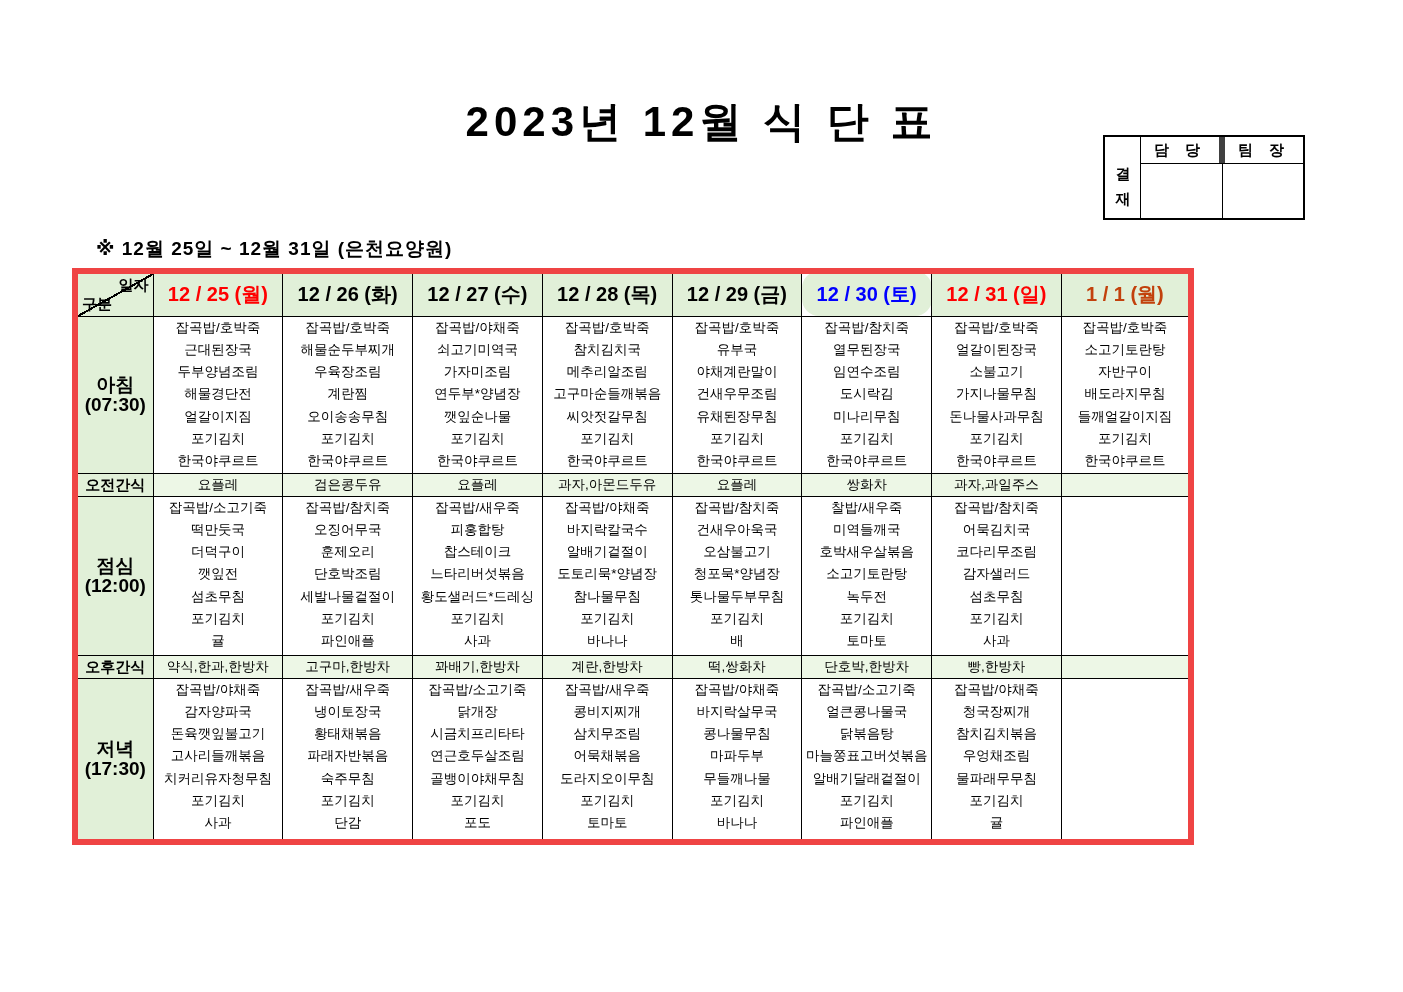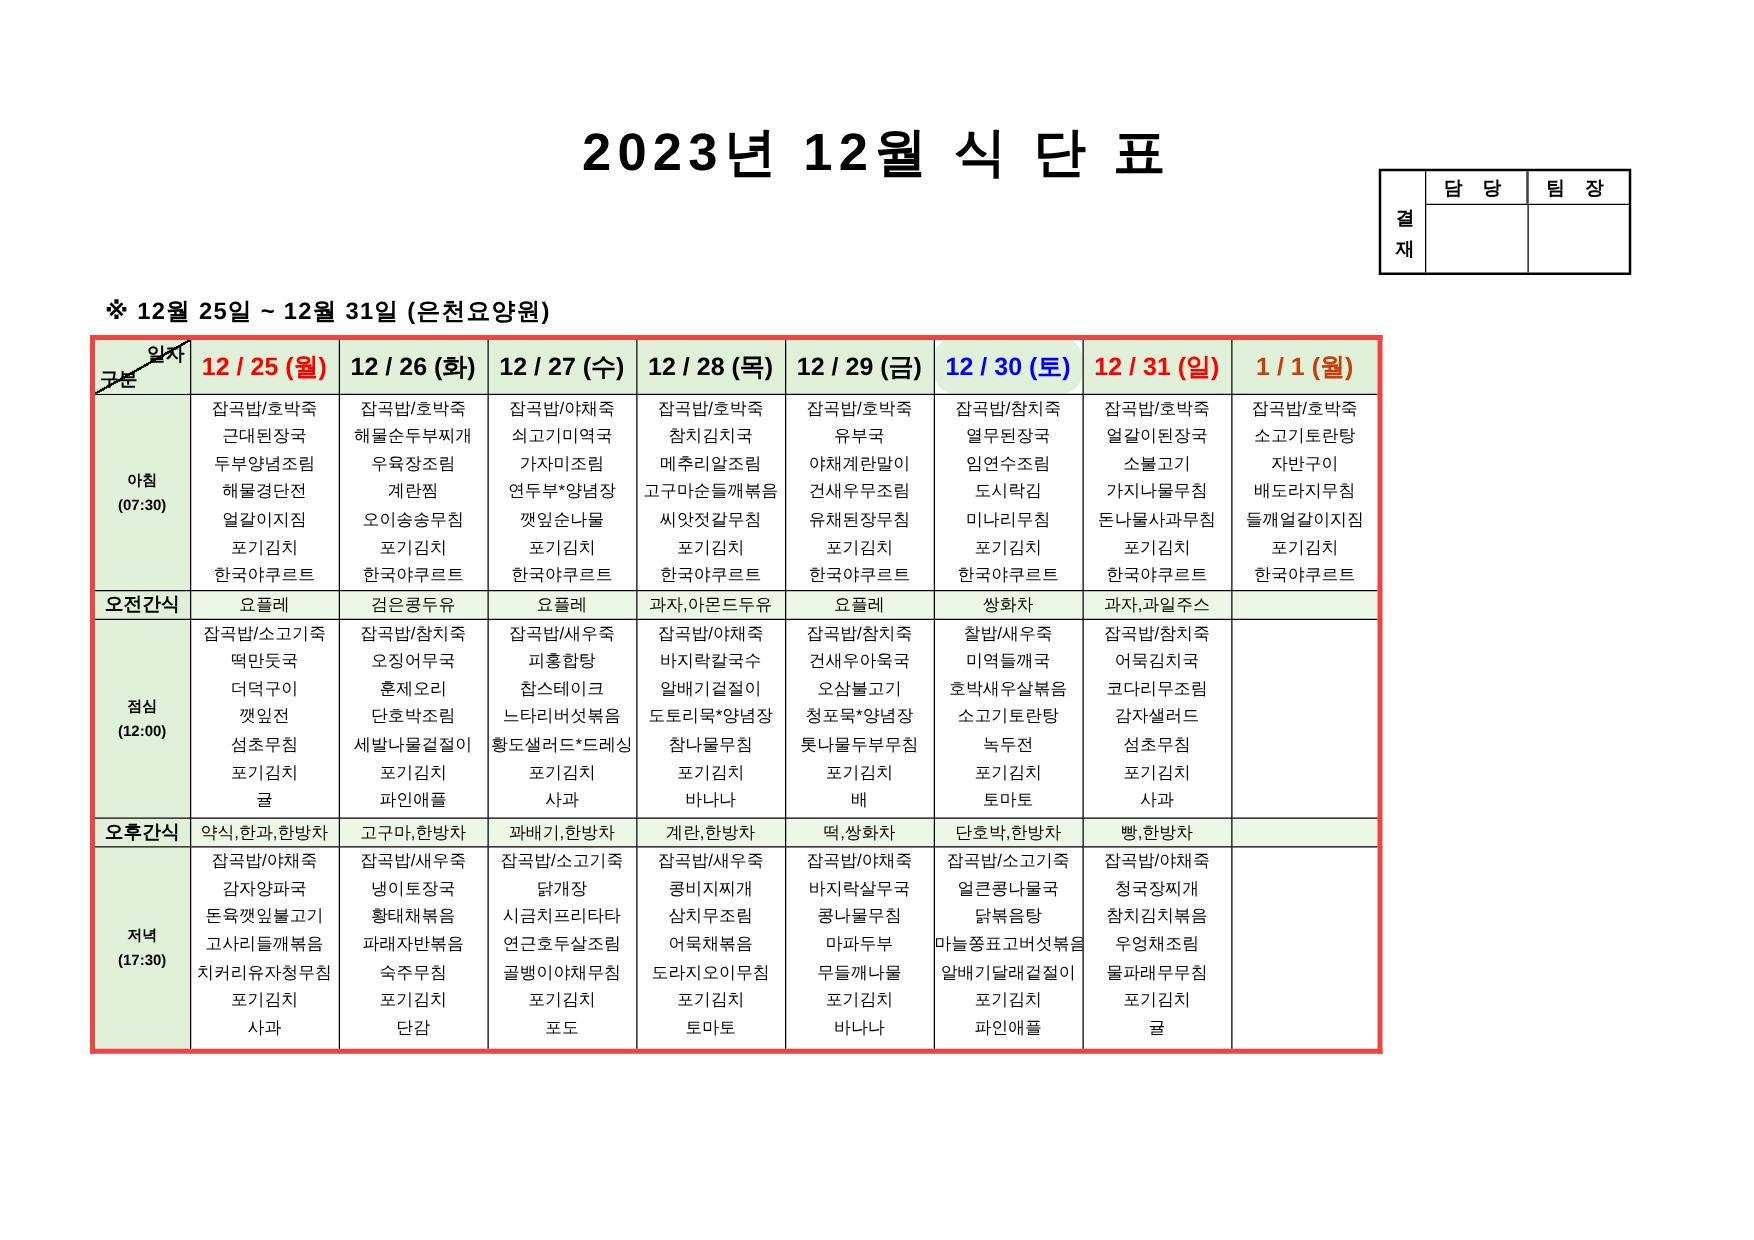"담 당" .approval .heads .hcell:first-child { border-right: 2px solid #404040 -> 6px solid #404040 }
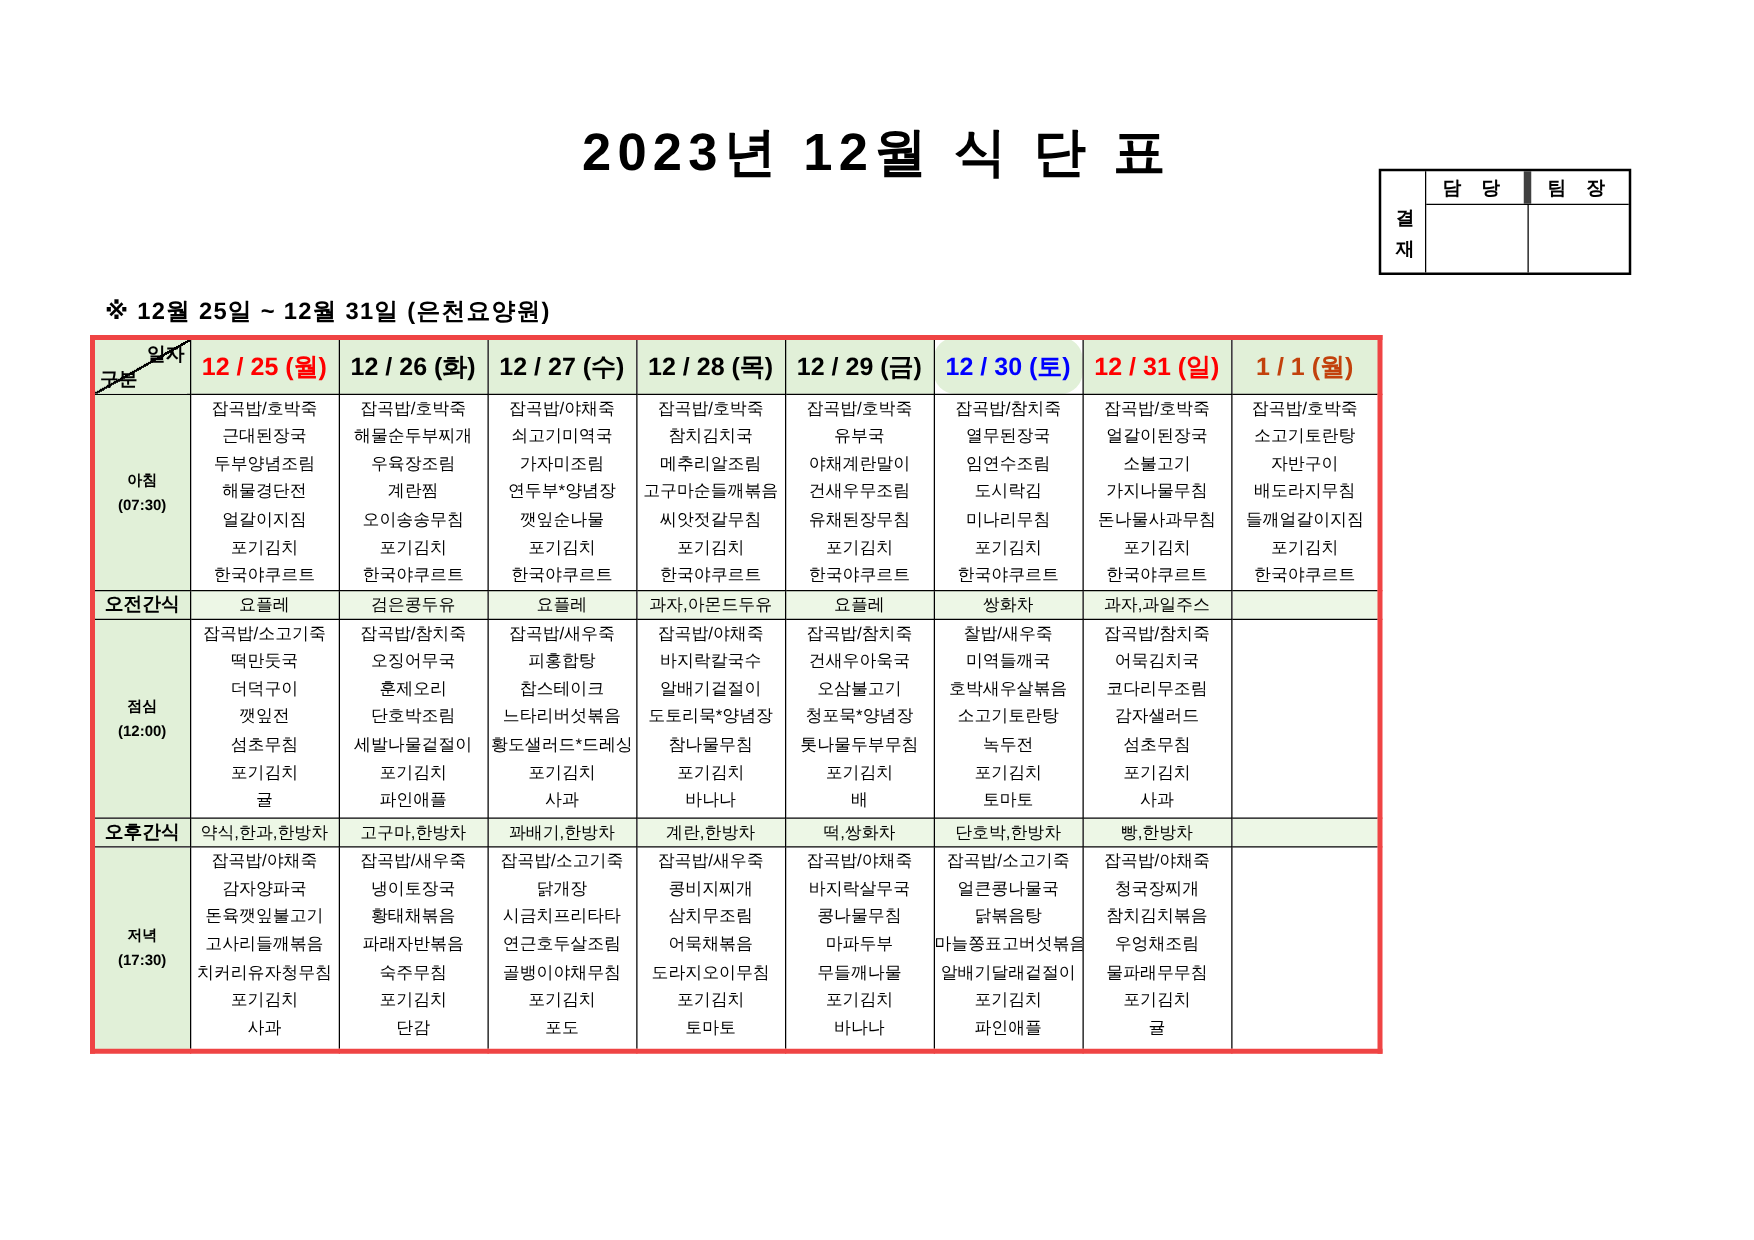"※ 12월 25일 ~ 12월" .subtitle { left: 84px -> 96px }
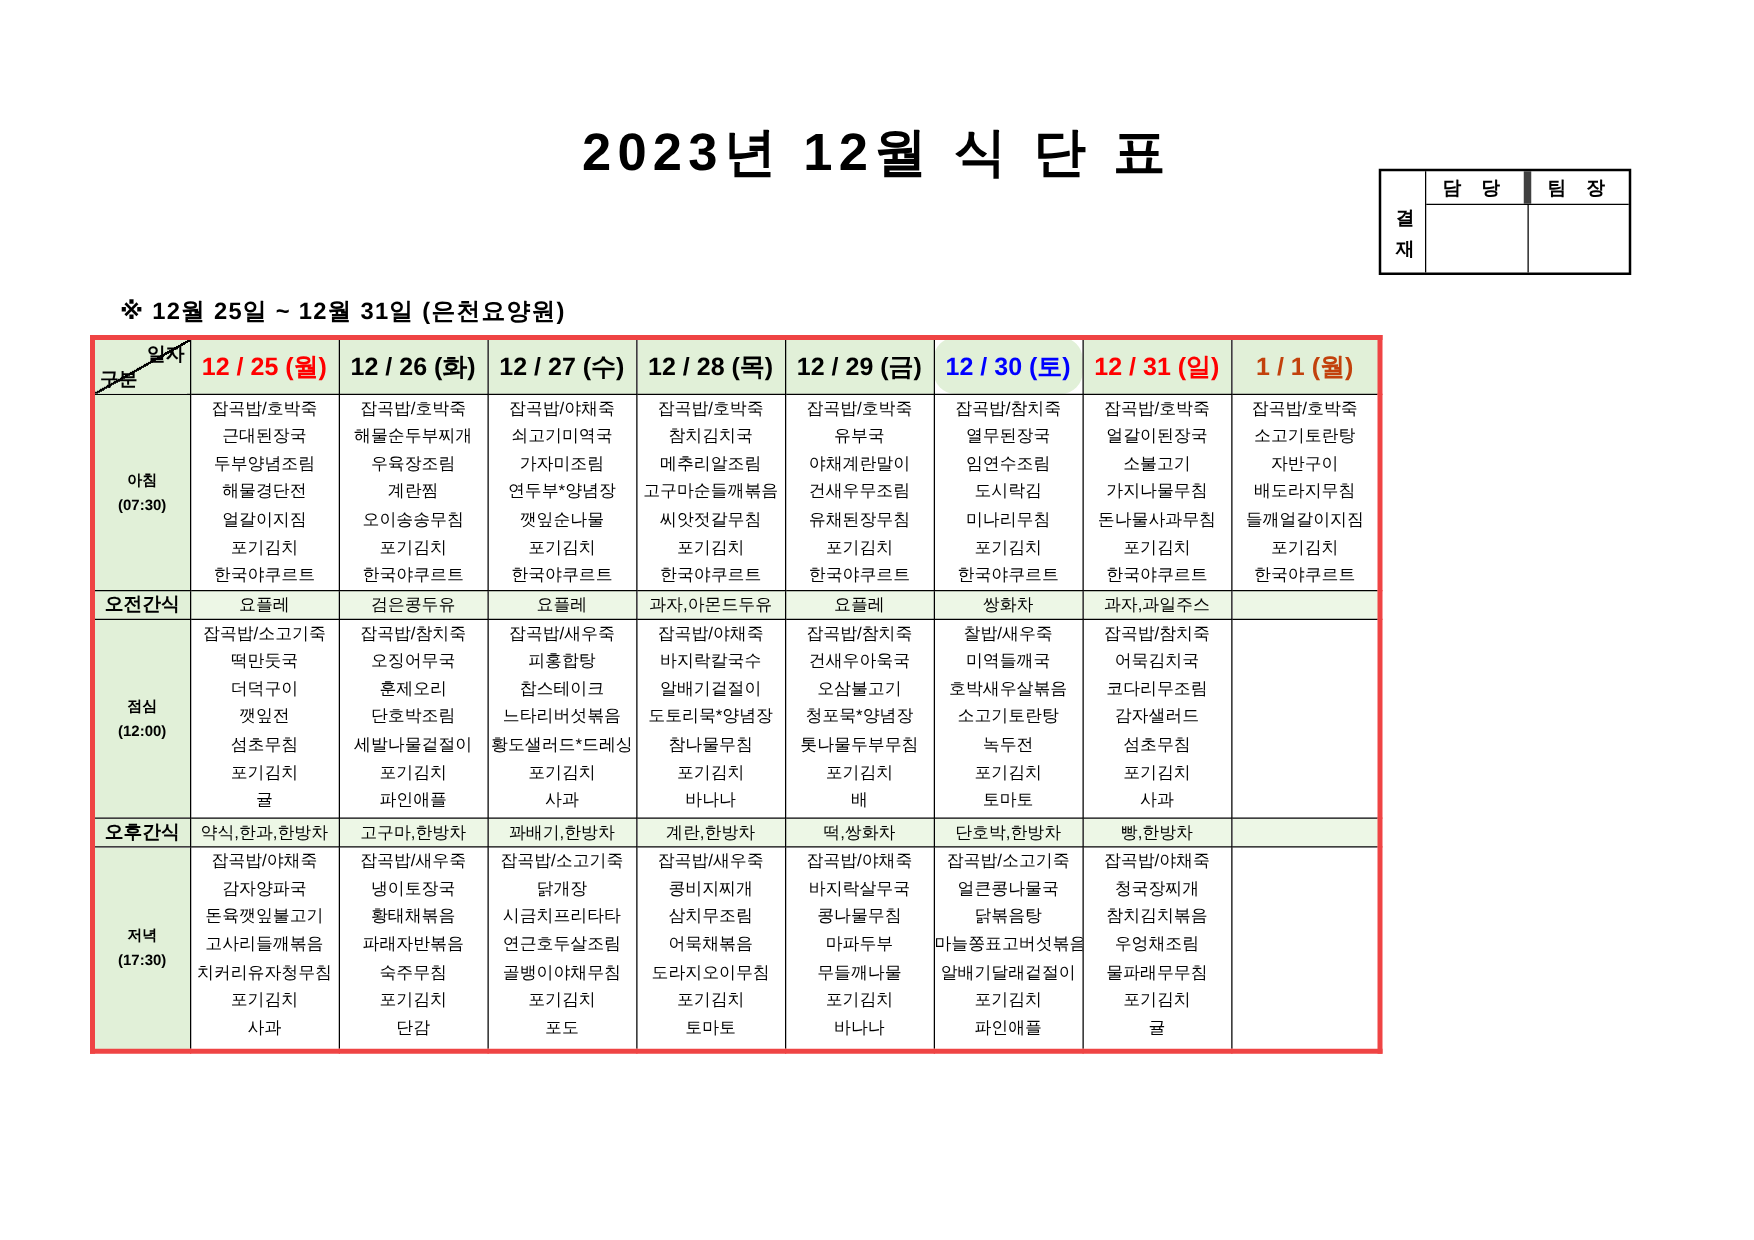"일자" table.menu { border: 4px solid #ef4444 -> 6px solid #ef4444; width: 1034px -> 1122px }
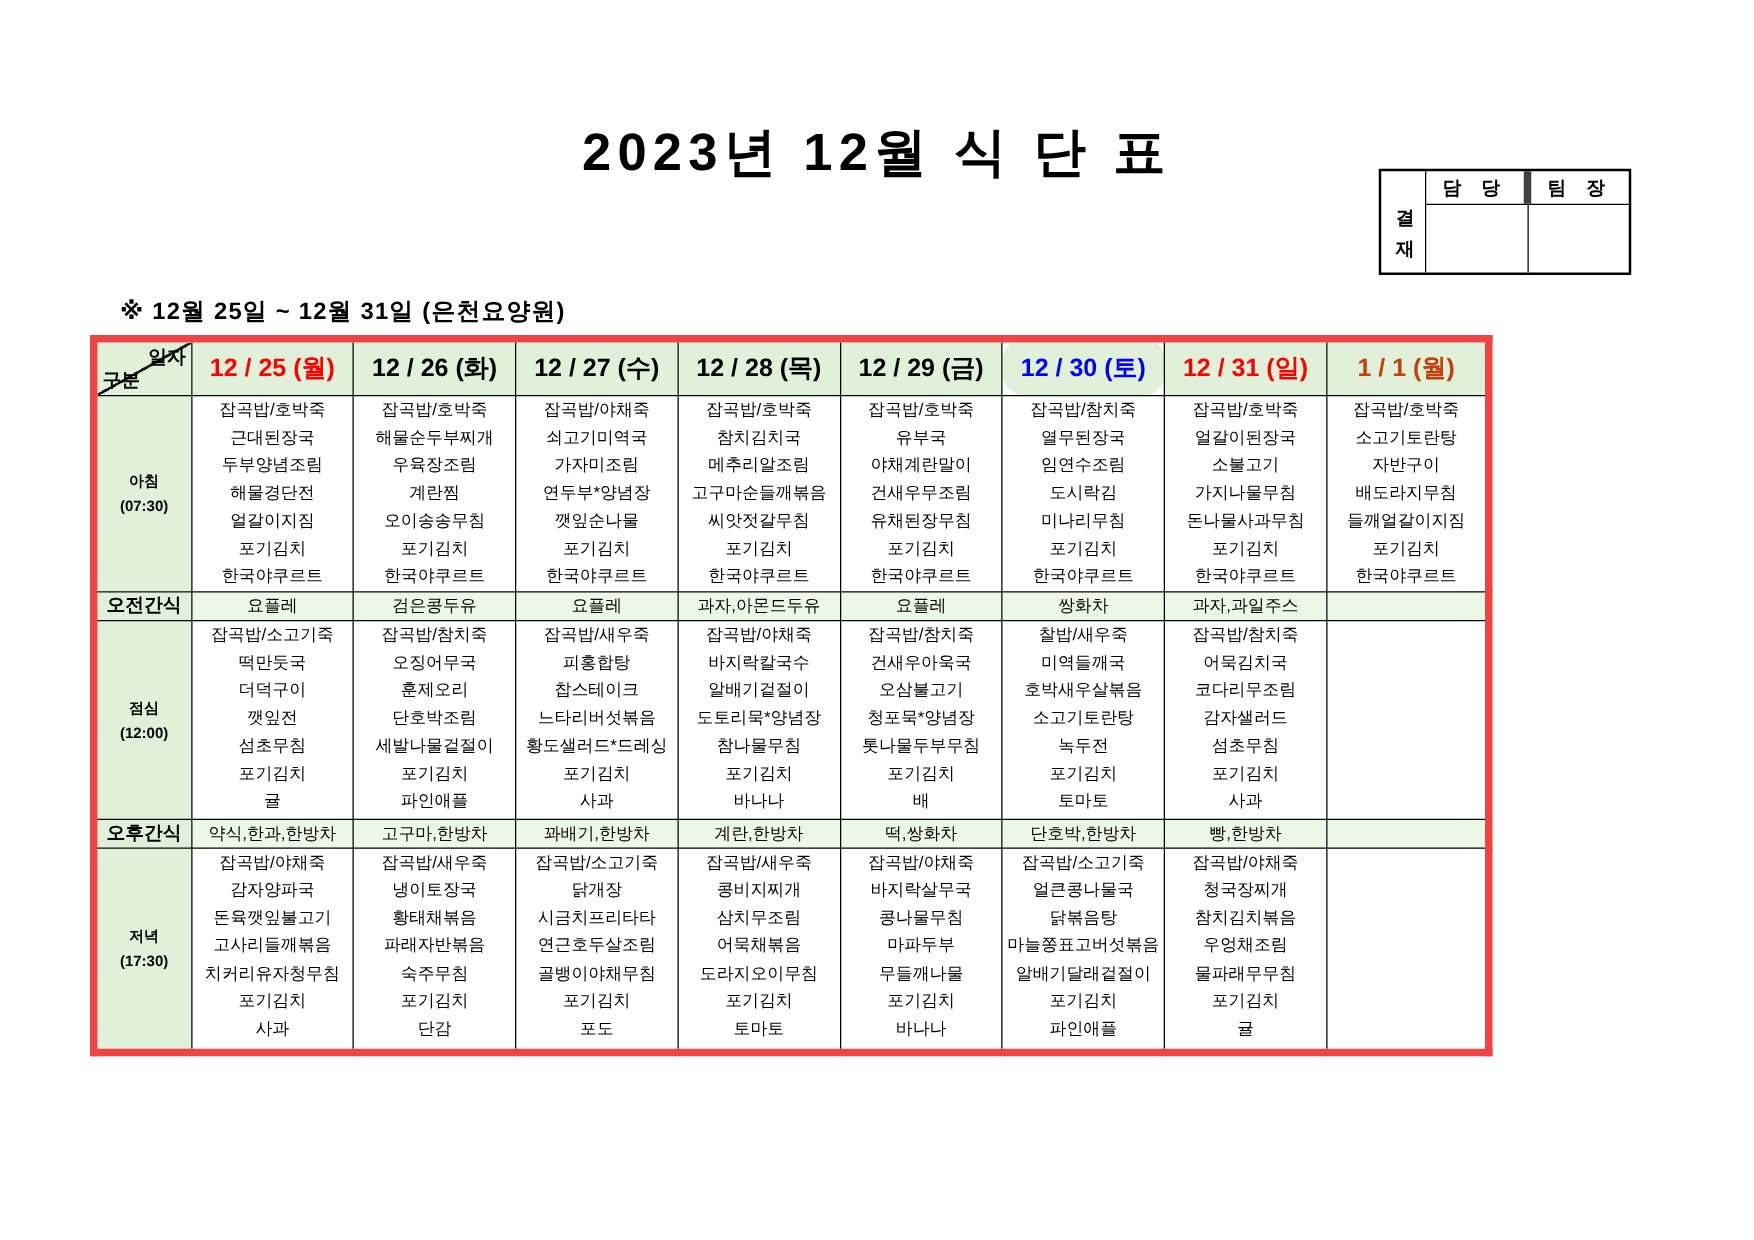"아침" th.rowlabel { font-size: 12px -> 19px }
